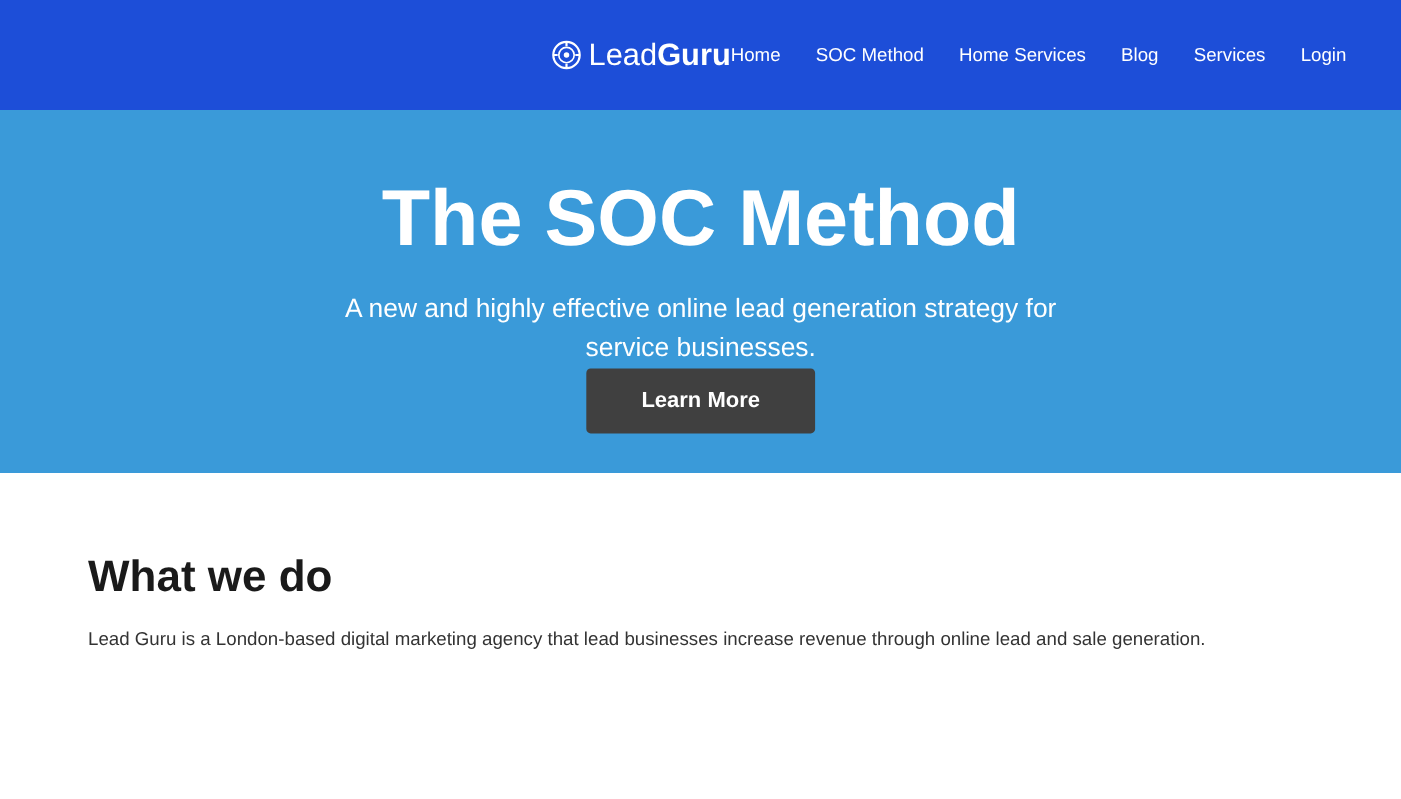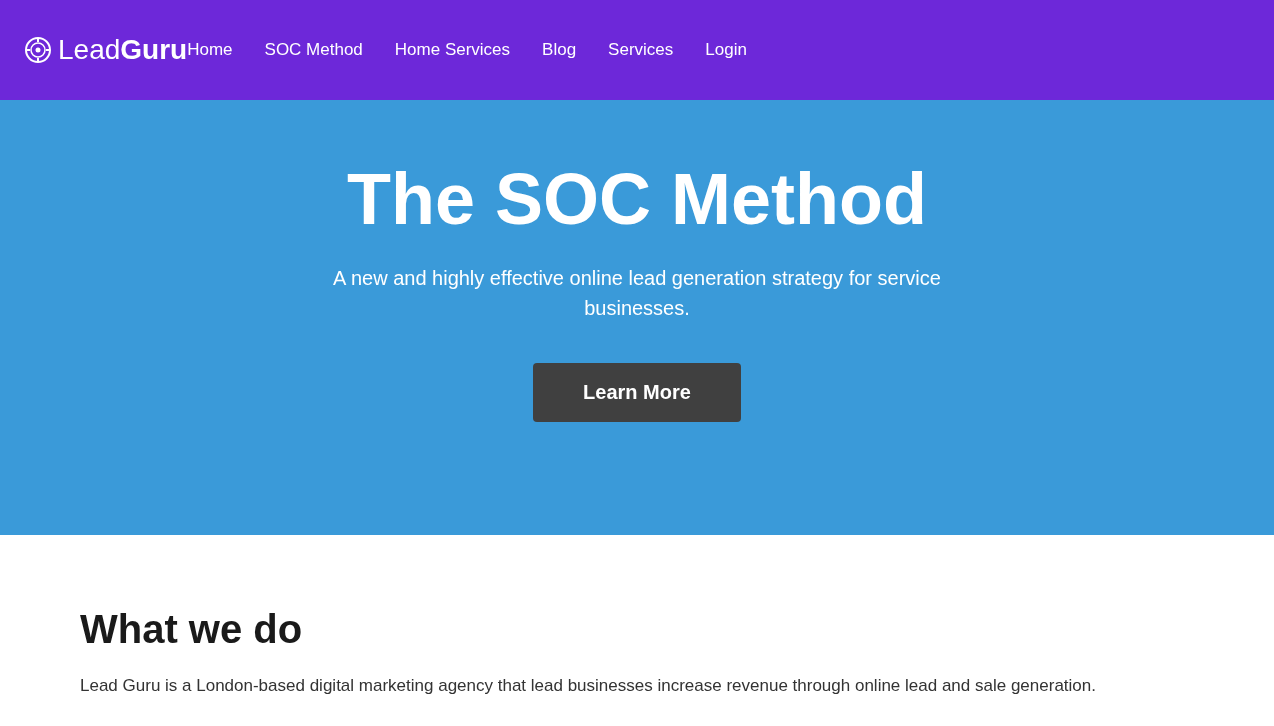"LeadGuru" header { background-color: #6d28d9 -> #1d4ed8; justify-content: flex-start -> flex-end; padding: 0 24px -> 0 50px }
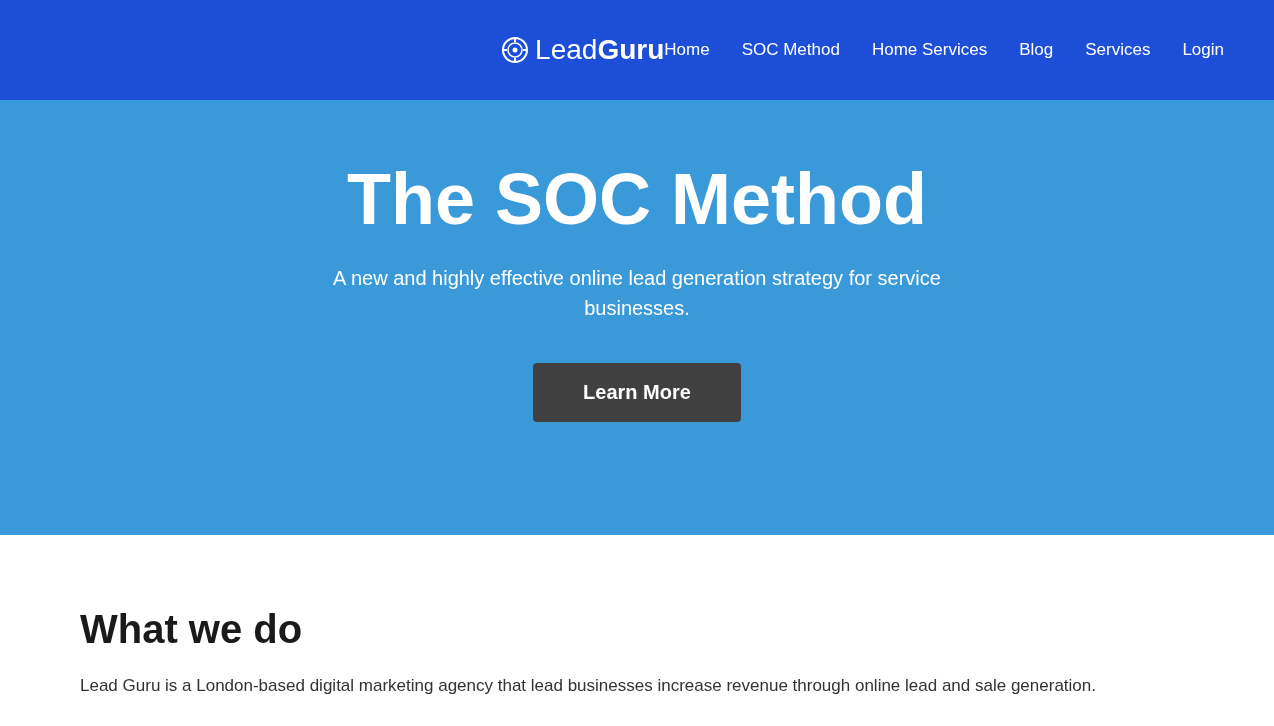"The SOC Method" .hero { padding: 60px 20px 113px -> 60px 20px 36px }
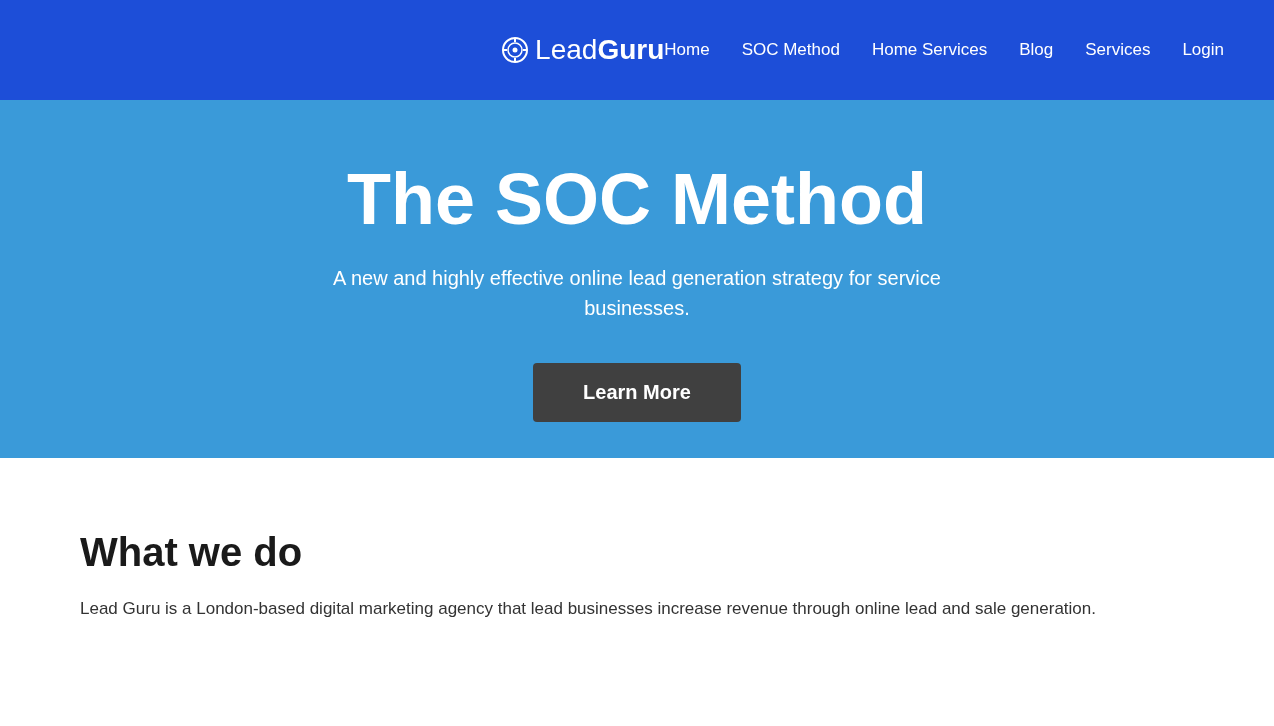"A new and highly effective" .hero p { font-size: 20px -> 24px; margin-bottom: 40px -> none }
